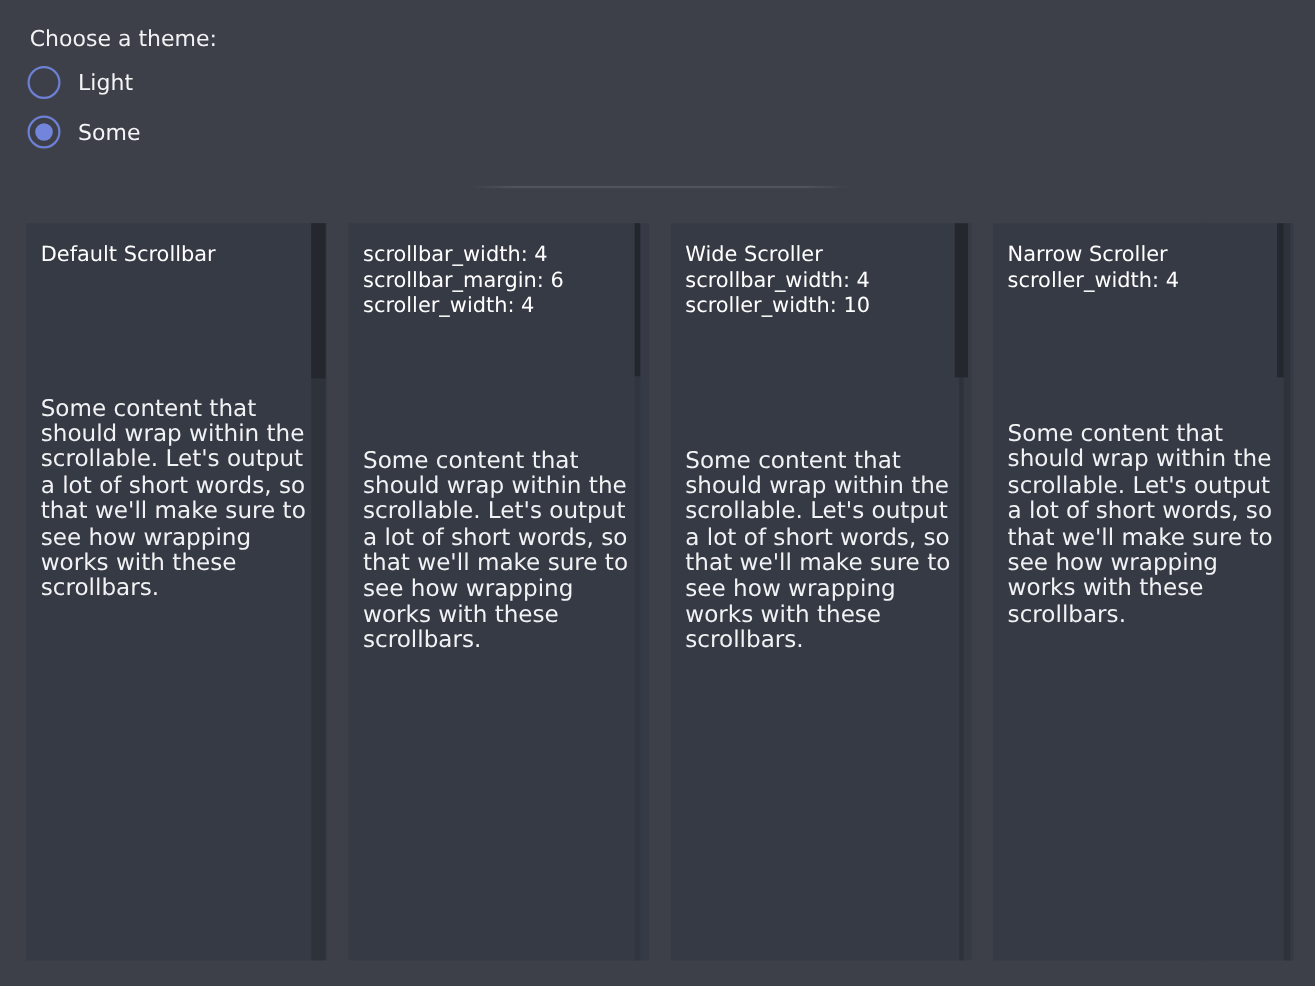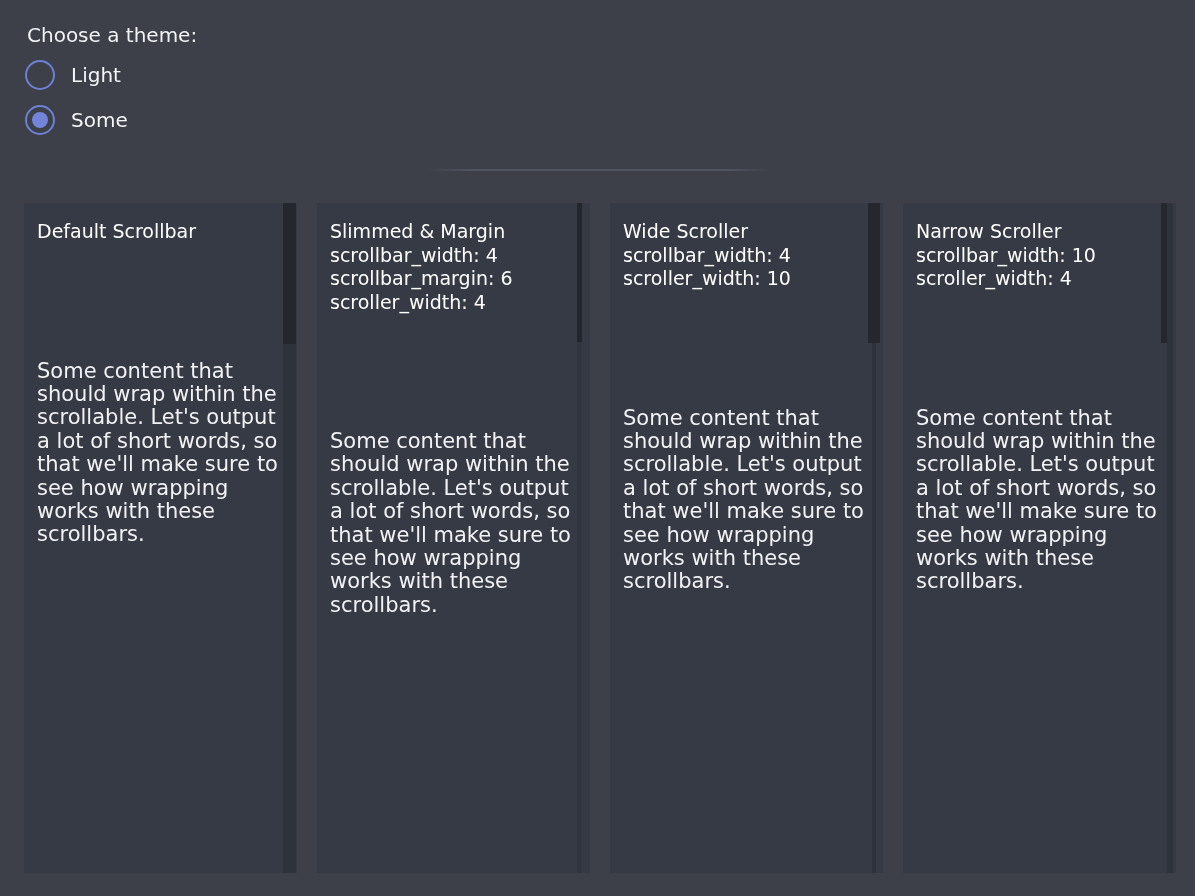"Slimmed & Margin" div.panel-title { html: <div>Slimmed &amp; Margin</div> -> none }
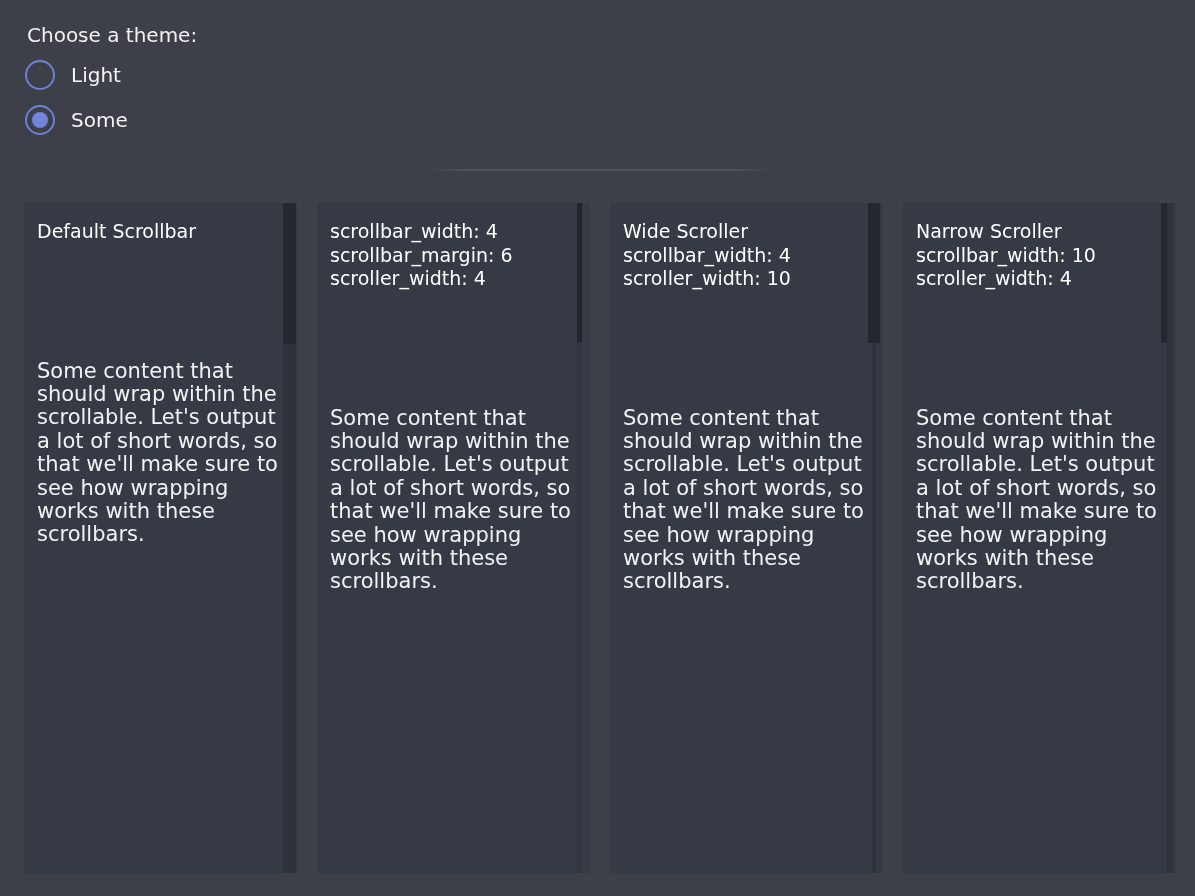"scrollbar_width: 10" div.panel-param { html: <div>scrollbar_width: 10</div> -> none }
